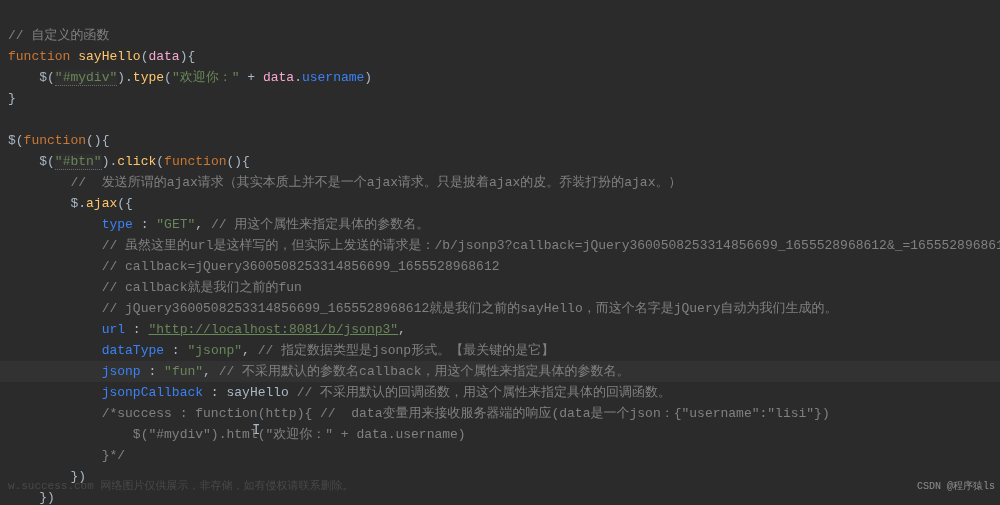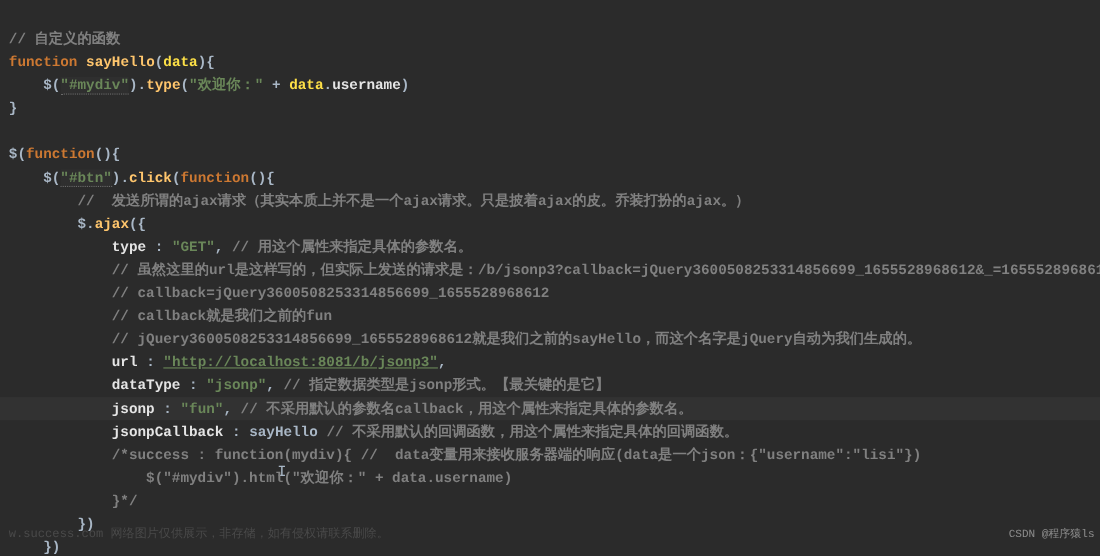"// 自定义的函数" .line { font-weight: bold -> none }
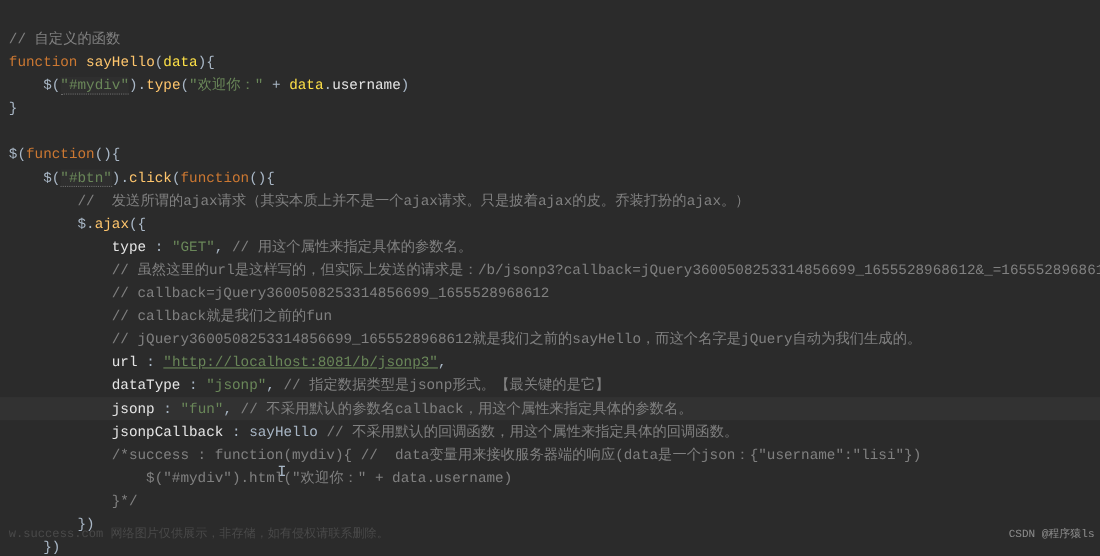"data" .param { color: #fde047 -> #f9a8d4 }
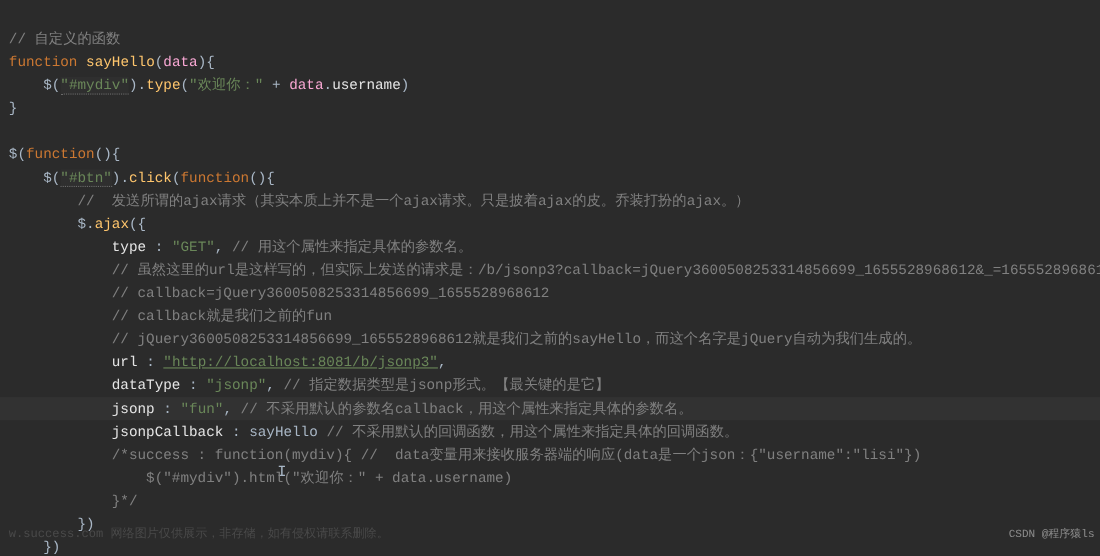"username" .prop { color: #e5e5e5 -> #3b82f6 }
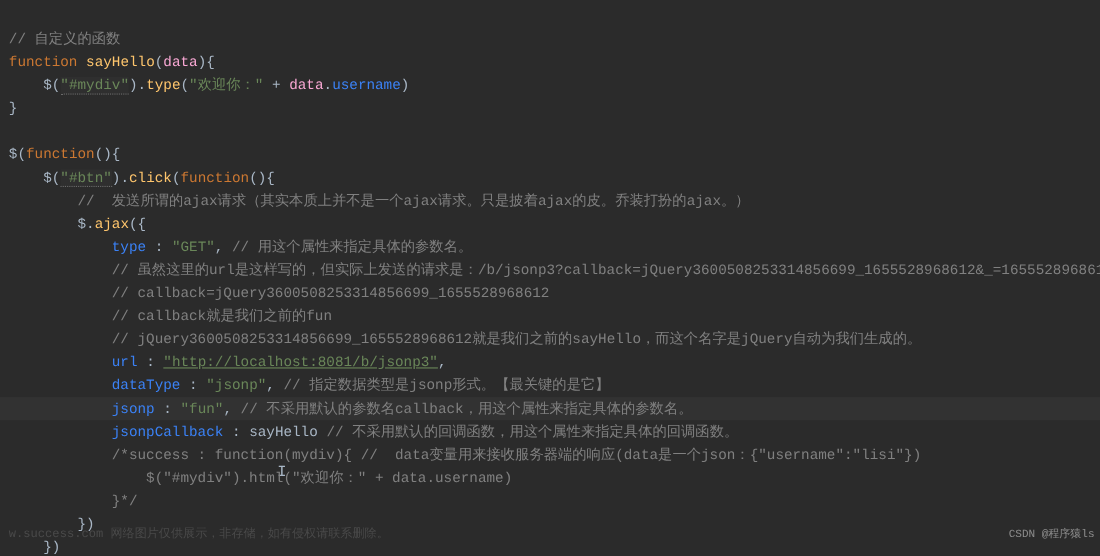"/*success : function(mydiv){ //" span.comment { text: mydiv -> http }
